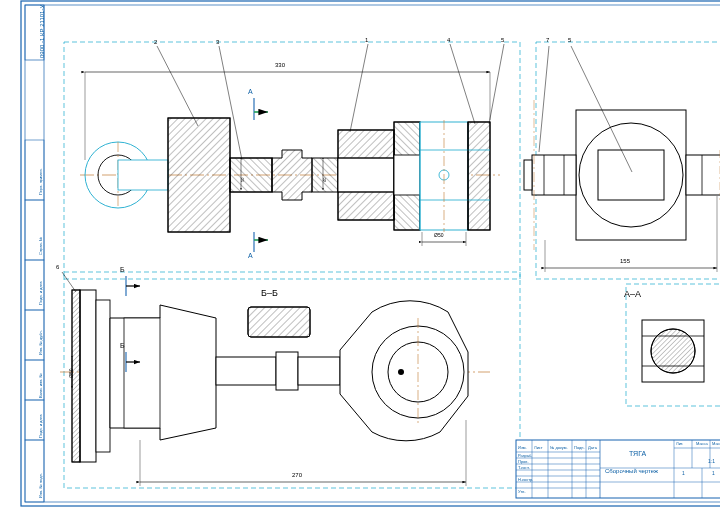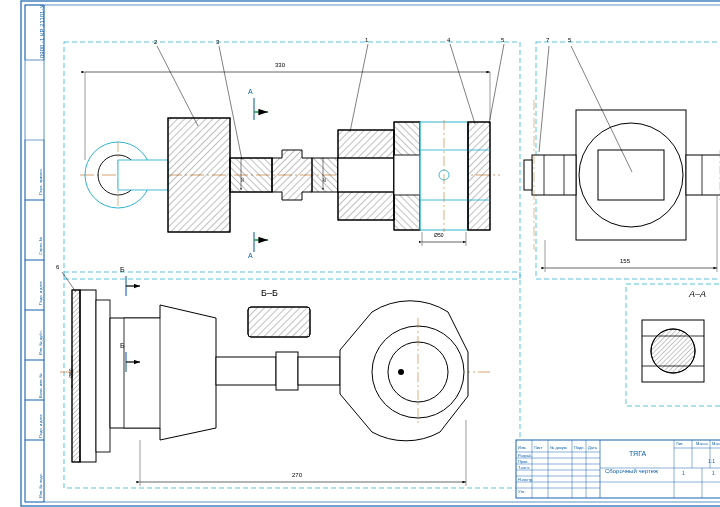"A–A" div.lbl { font-style: italic -> none; left: 669px -> 604px }
